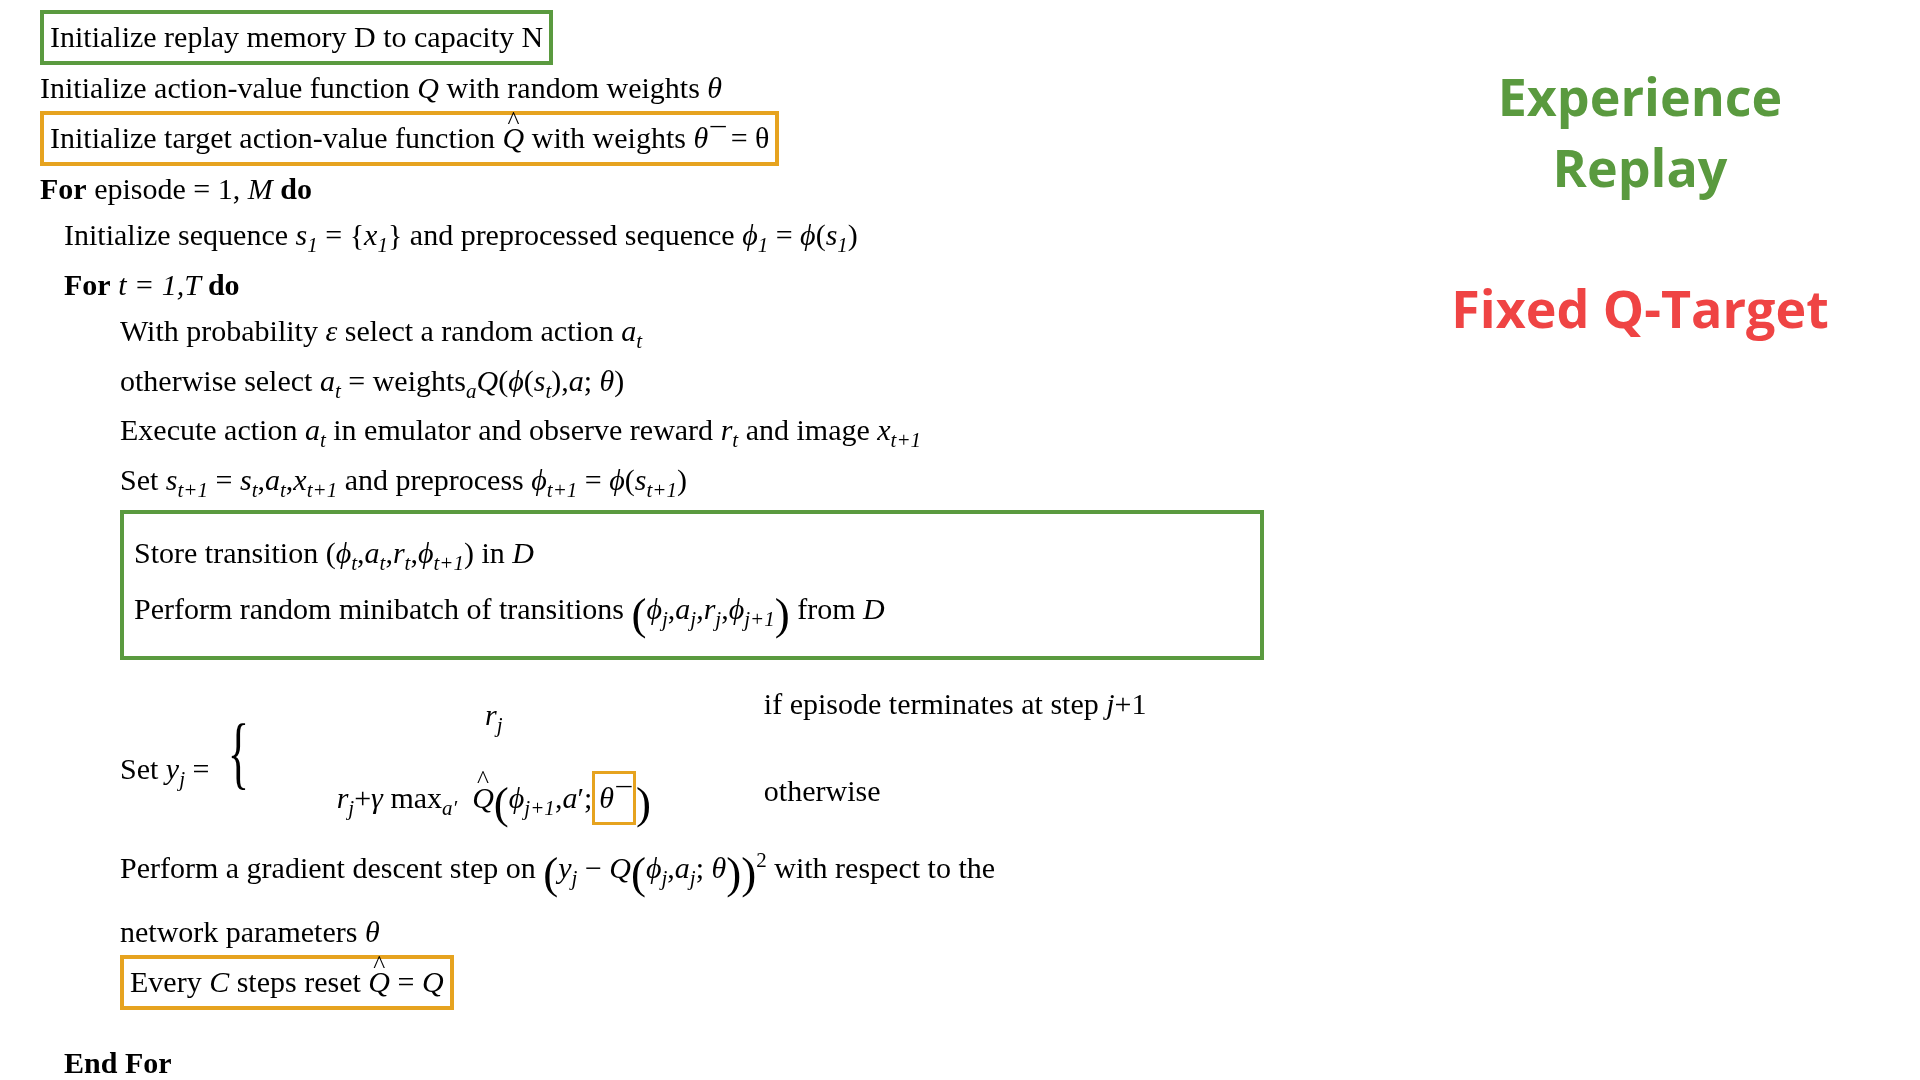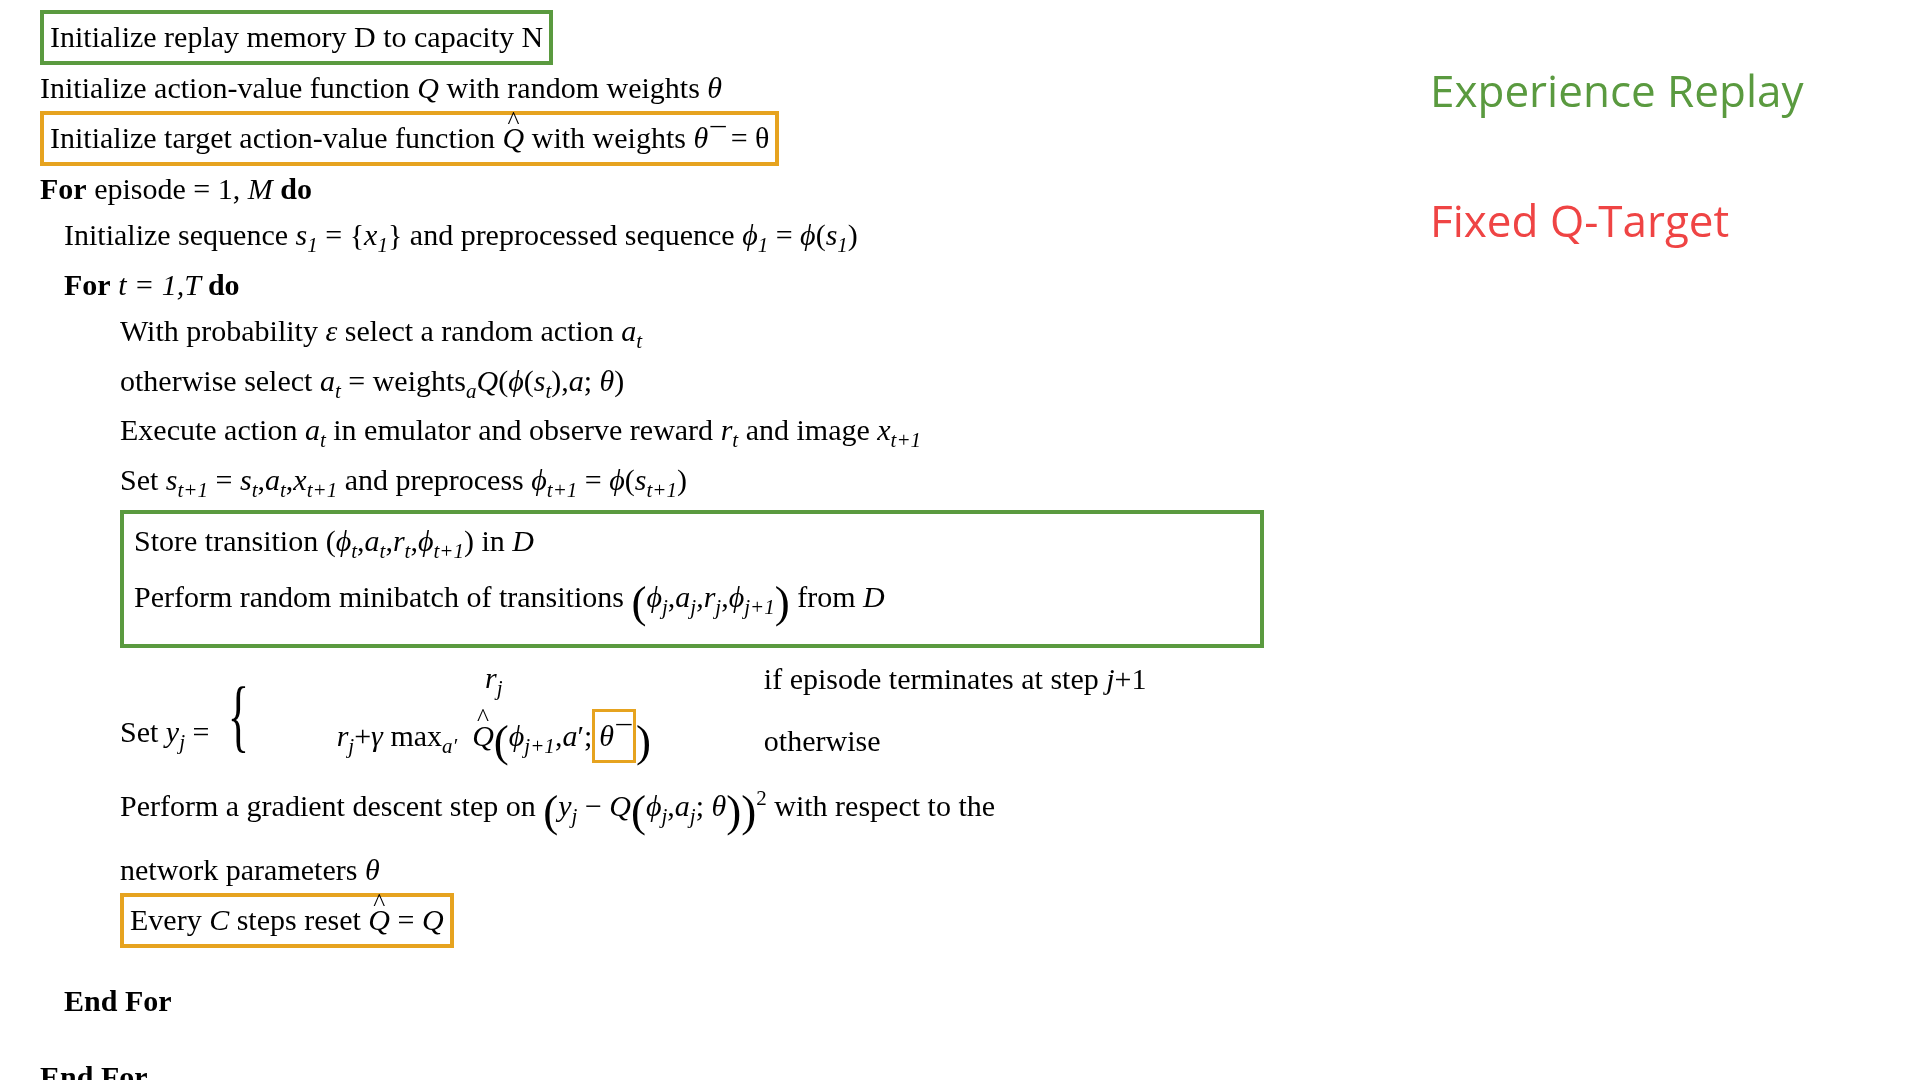"Experience Replay" .legend { font-size: 44px -> 52px; font-weight: 400 -> 700; text-align: none -> center }
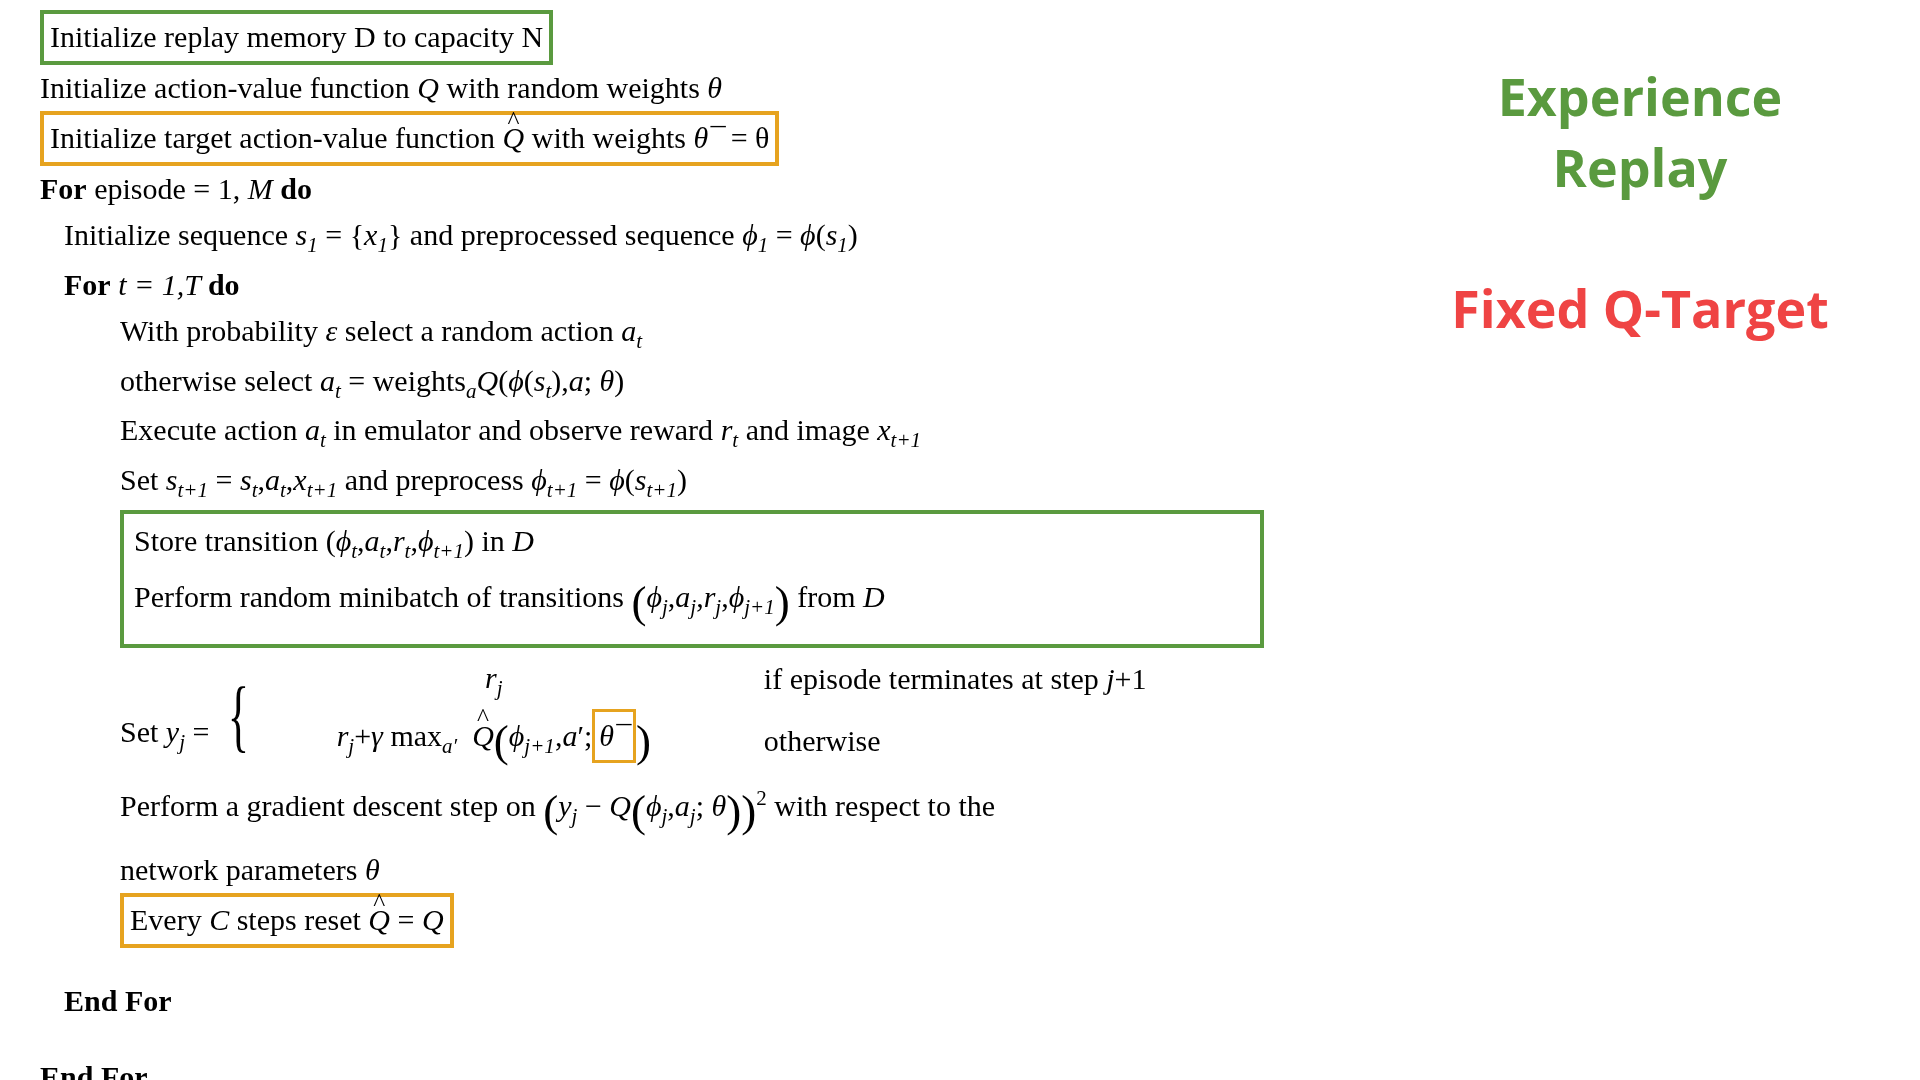"Store transition (ϕt,at,rt,ϕt+1) in D" .groupbox { padding: 4px 10px 6px 10px -> 16px 10px 6px 10px }
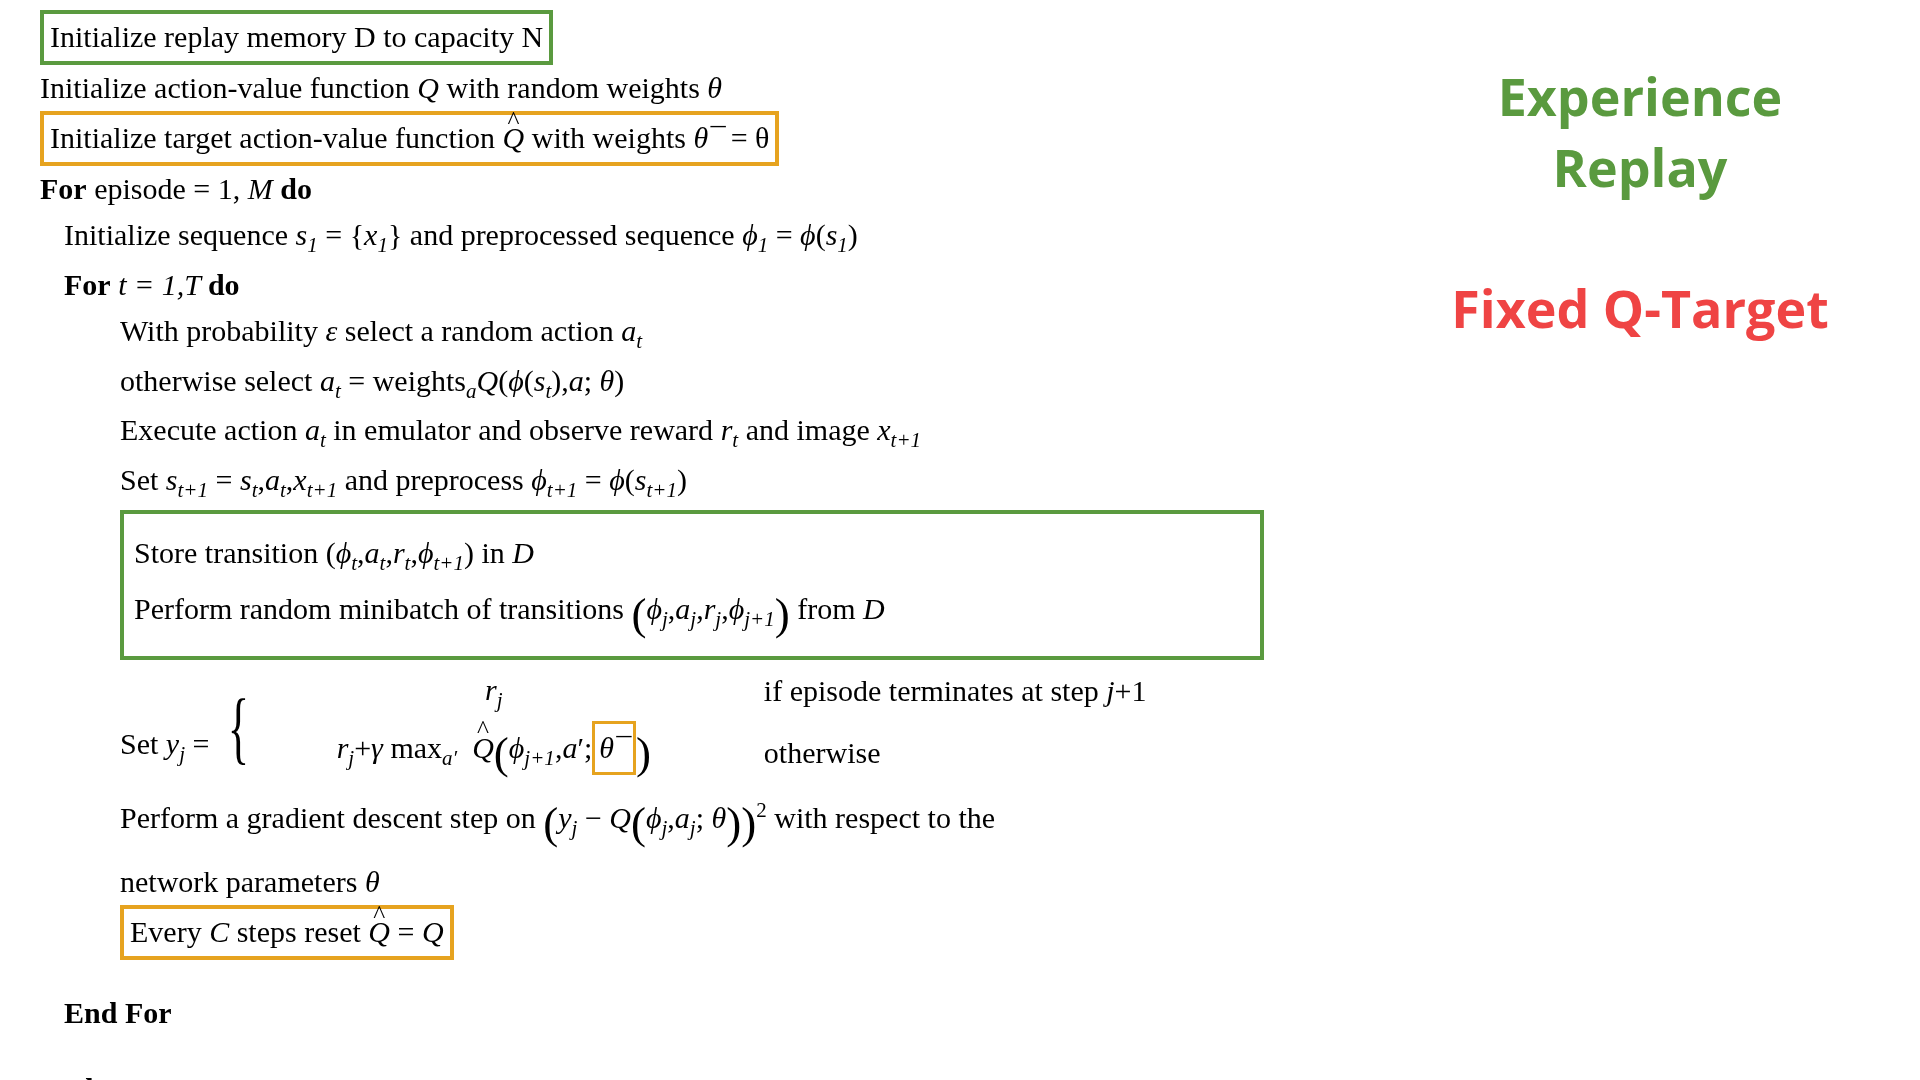"rj" .cases .expr { margin-top: none -> 25px }
